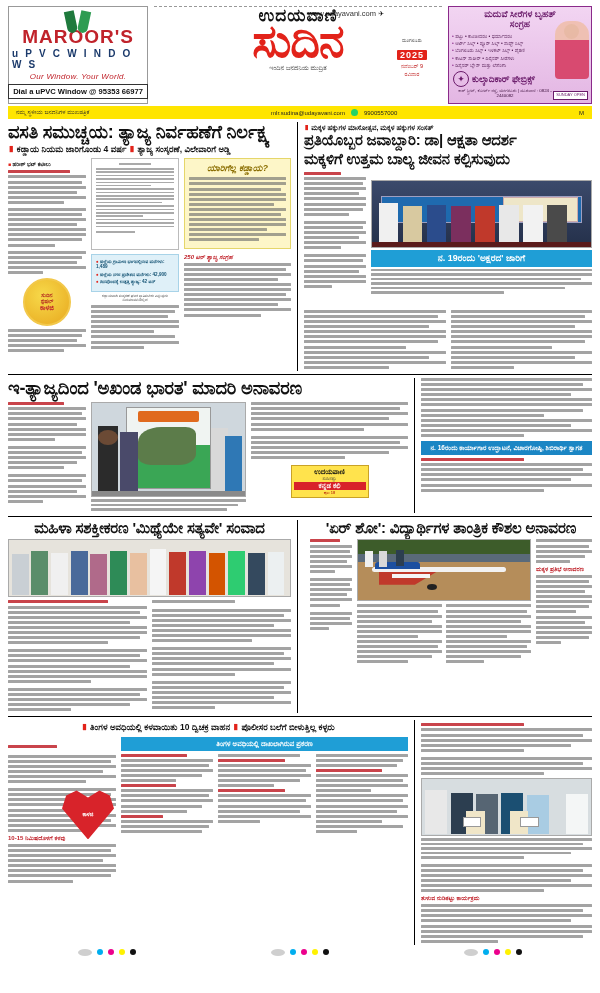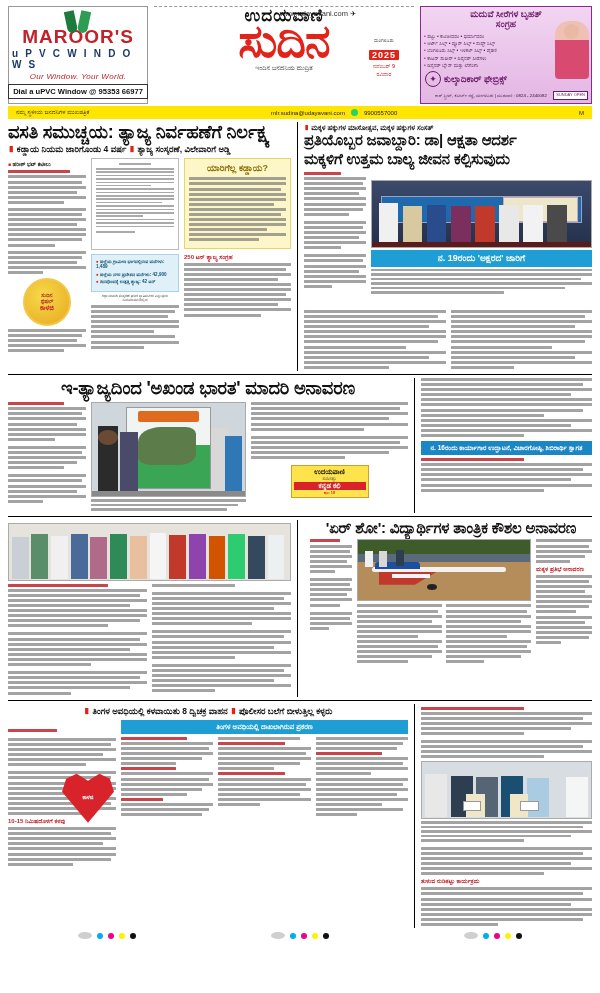"ಮದುವೆ ಸೀರೆಗಳ ಬೃಹತ್" .ad-right { width: 172px -> 144px }
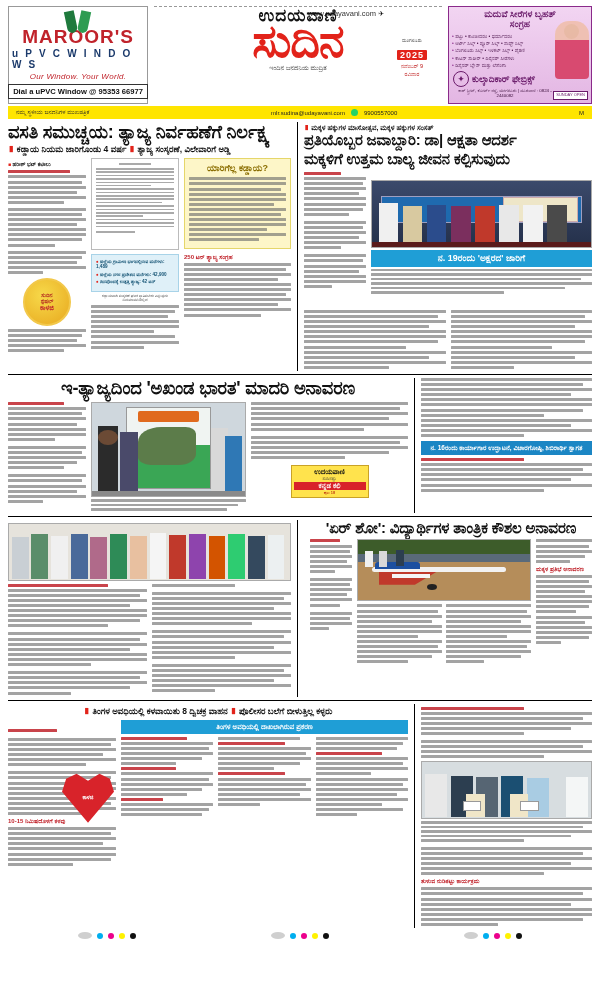"ಯಾರಿಗೆಲ್ಲ ಕಡ್ಡಾಯ?" div { font-style: none -> italic }
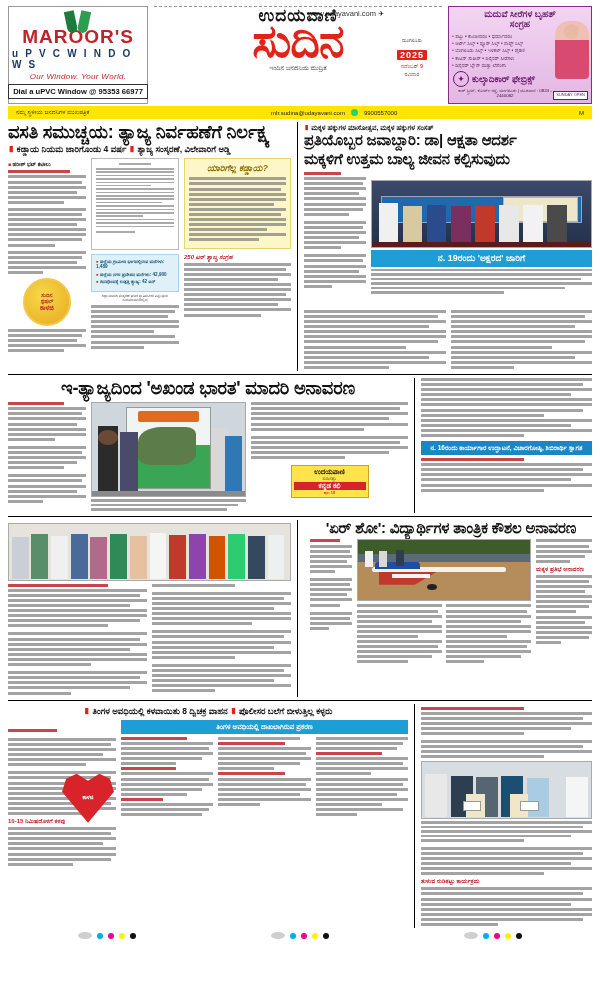"ಇ-ತ್ಯಾಜ್ಯದಿಂದ 'ಅಖಂಡ ಭಾರತ' ಮಾದರಿ ಅನಾವರಣ" div.headline { text-align: center -> left }
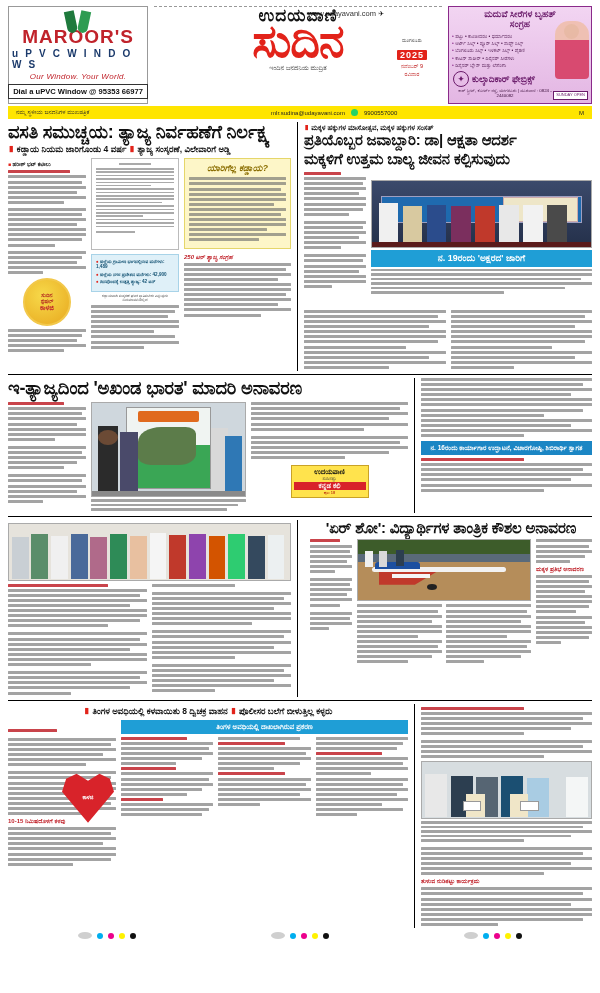"ಮಹಿಳಾ ಸಶಕ್ತೀಕರಣ 'ಮಿಥ್ಯೆಯೇ ಸತ್ಯವೇ' ಸಂವಾದ" div.headline { html: none -> <div>ಮಹಿಳಾ ಸಶಕ್ತೀಕರಣ 'ಮಿಥ್ಯೆಯೇ ಸತ್ಯವೇ' ಸಂವಾದ</div> }
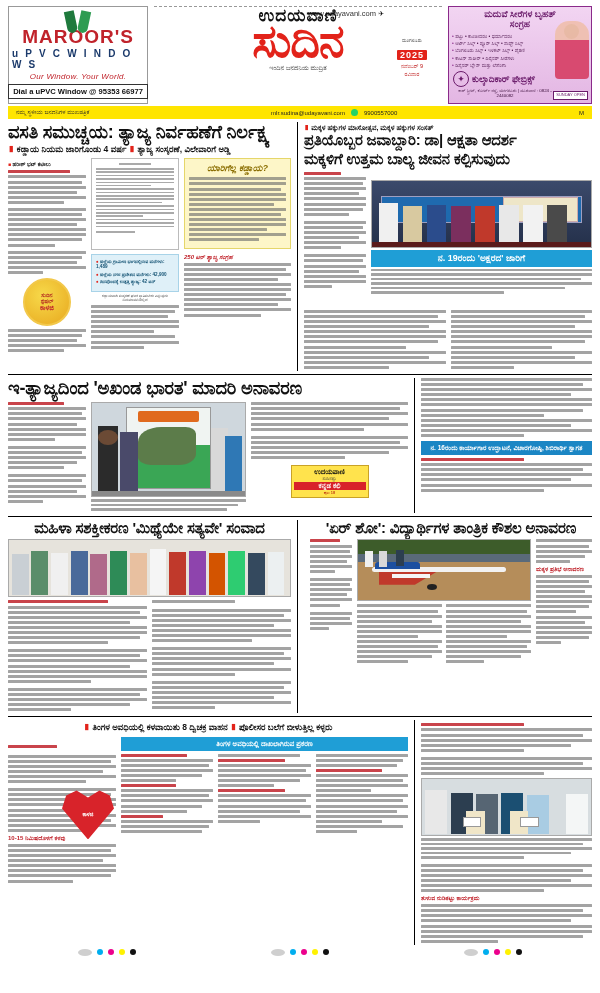"ತಿಂಗಳ ಅವಧಿಯಲ್ಲಿ ಕಳವಾಯಿತು 8 ದ್ವಿಚಕ್ರ" span { text: 8 -> 10 }
